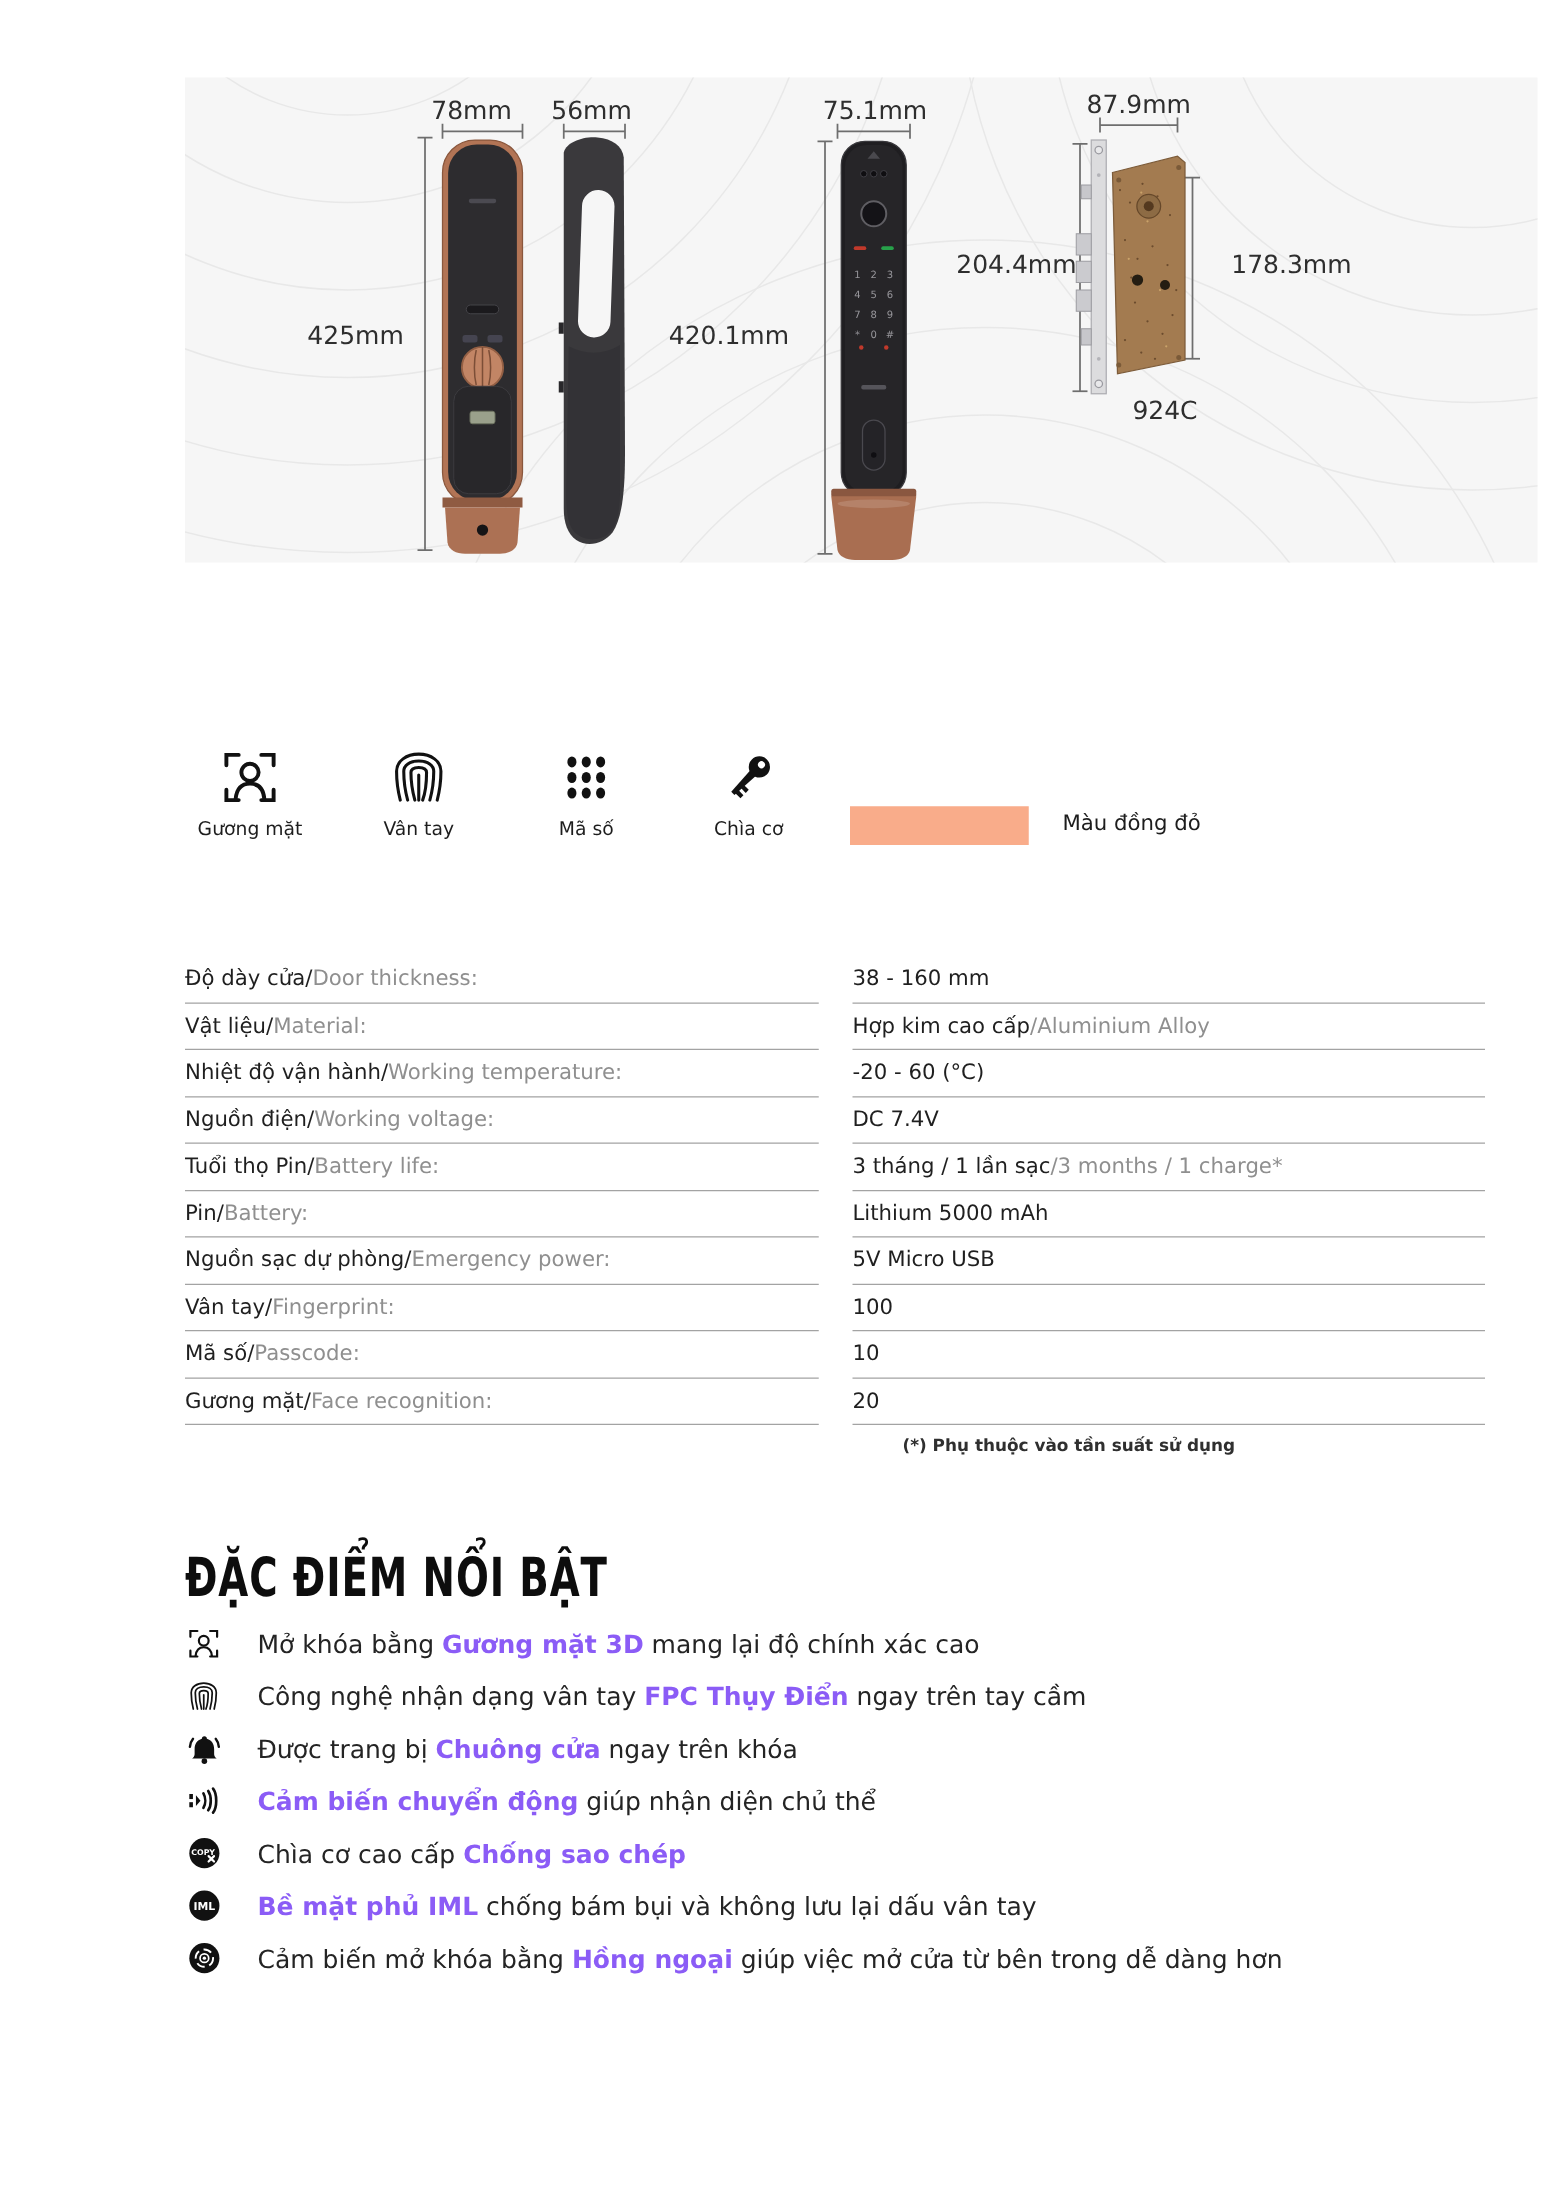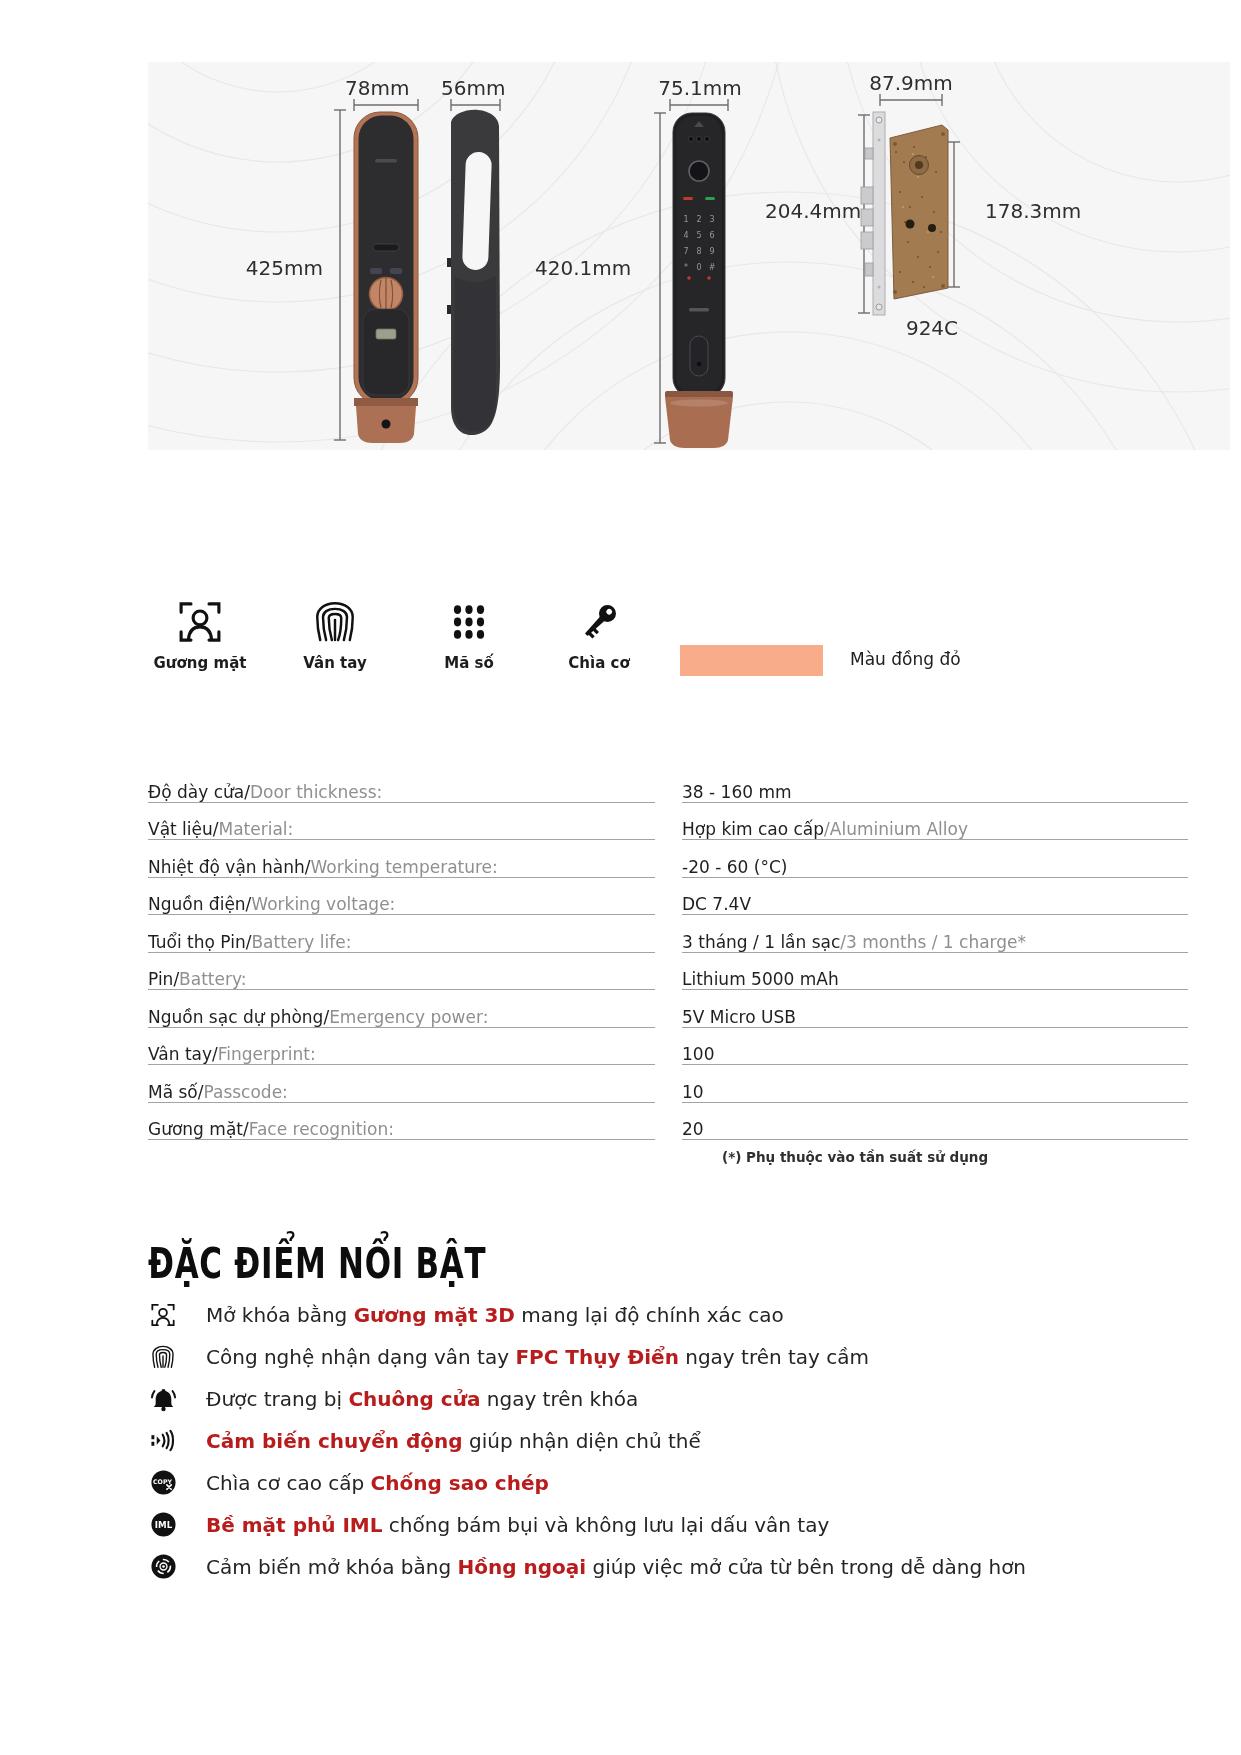"Gương mặt" .unlock-label { font-weight: 700 -> 400 }
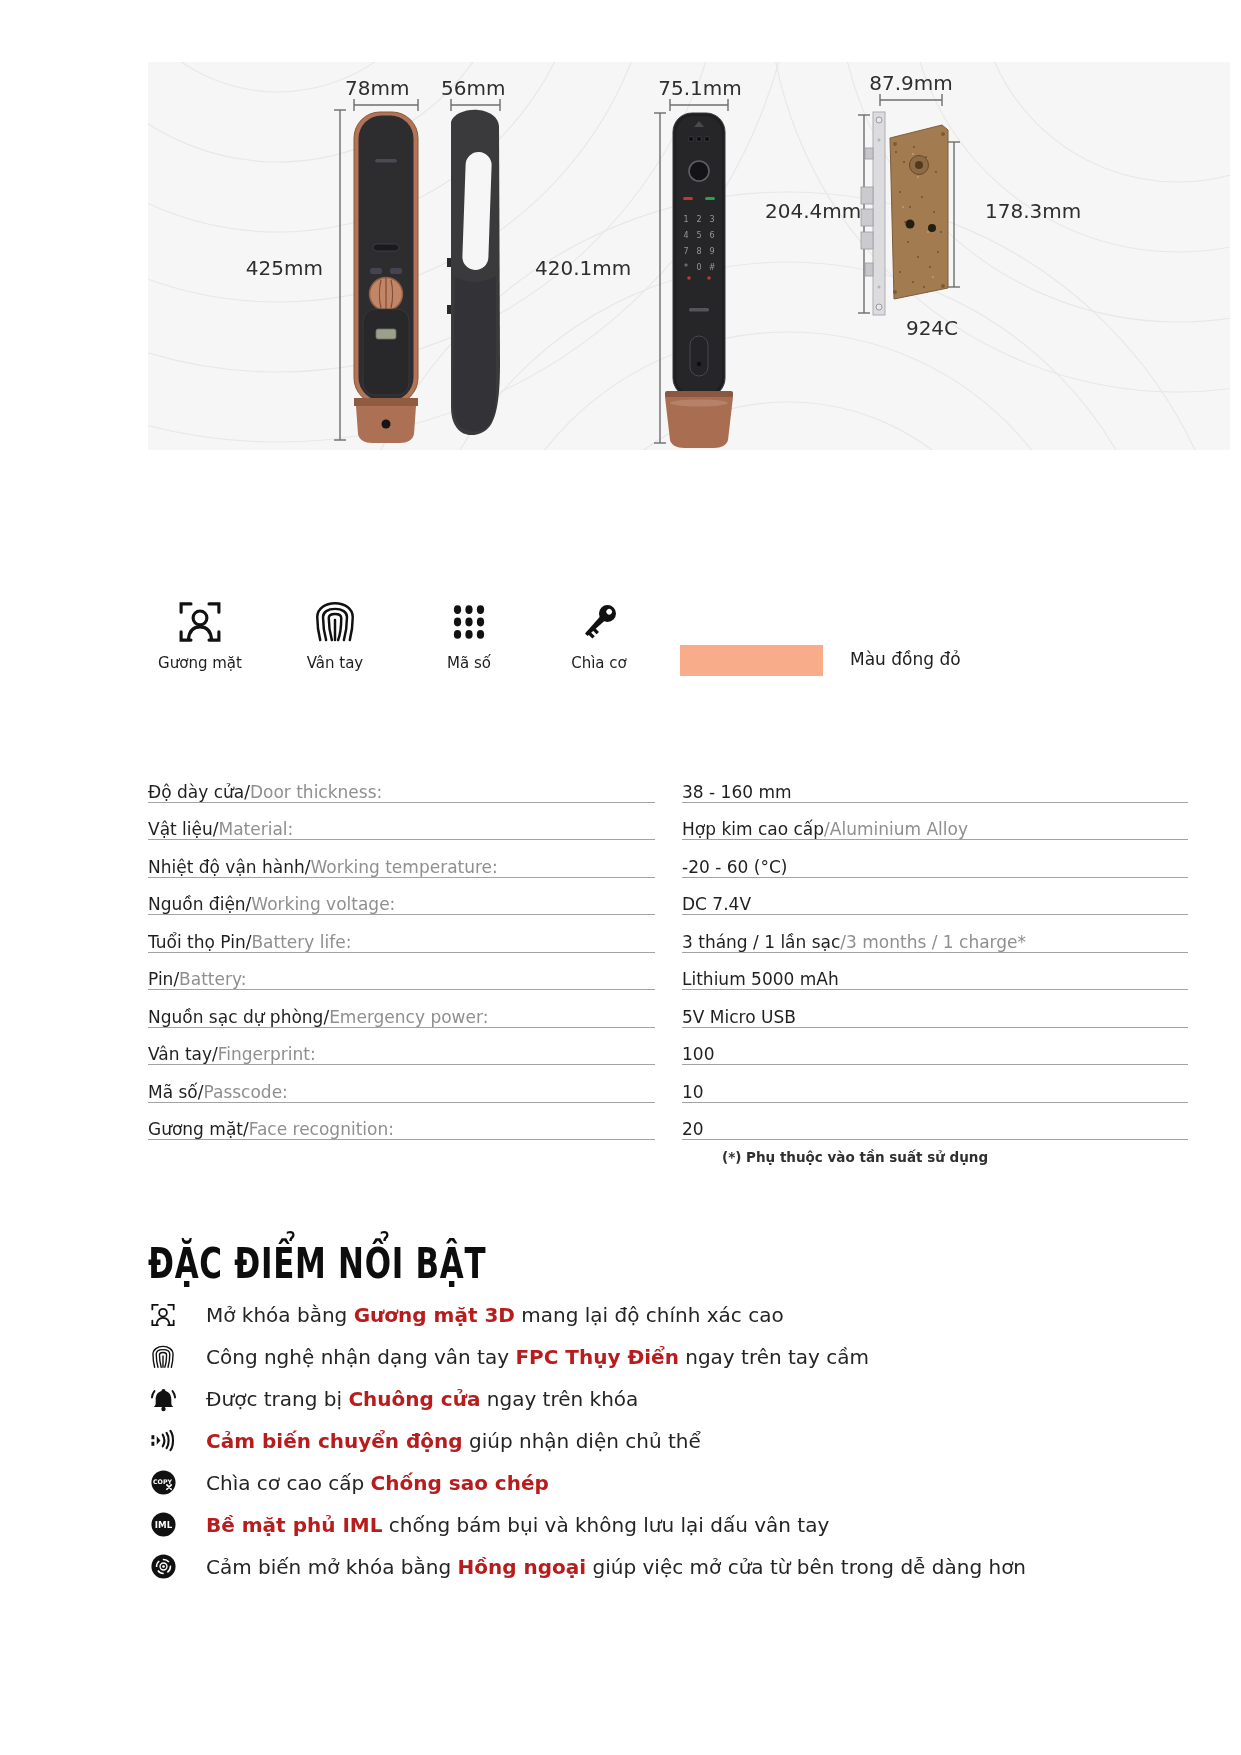"Độ dày cửa/" .spec-cell { align-items: flex-end -> center }
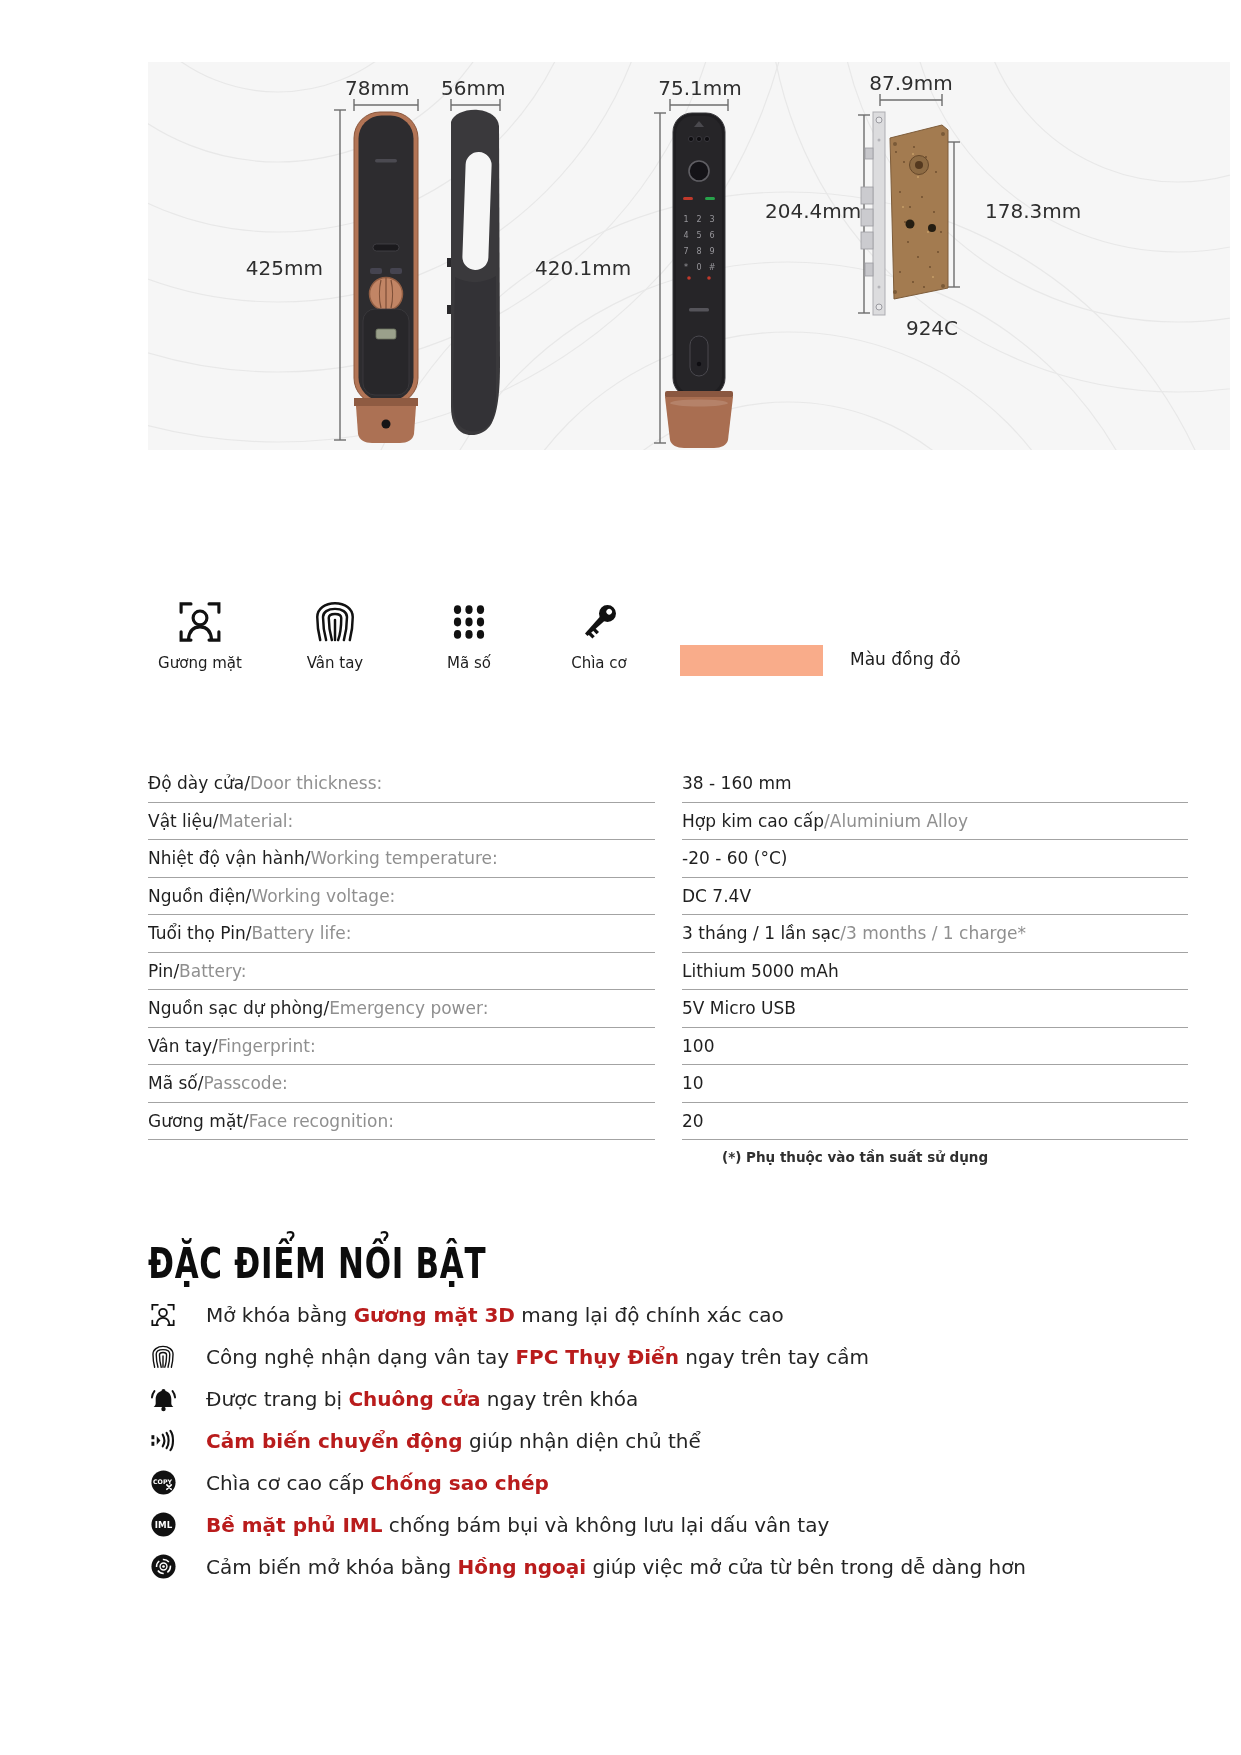"Gương mặt 3D" .hl-text b { color: #b91c1c -> #8b5cf6 }
